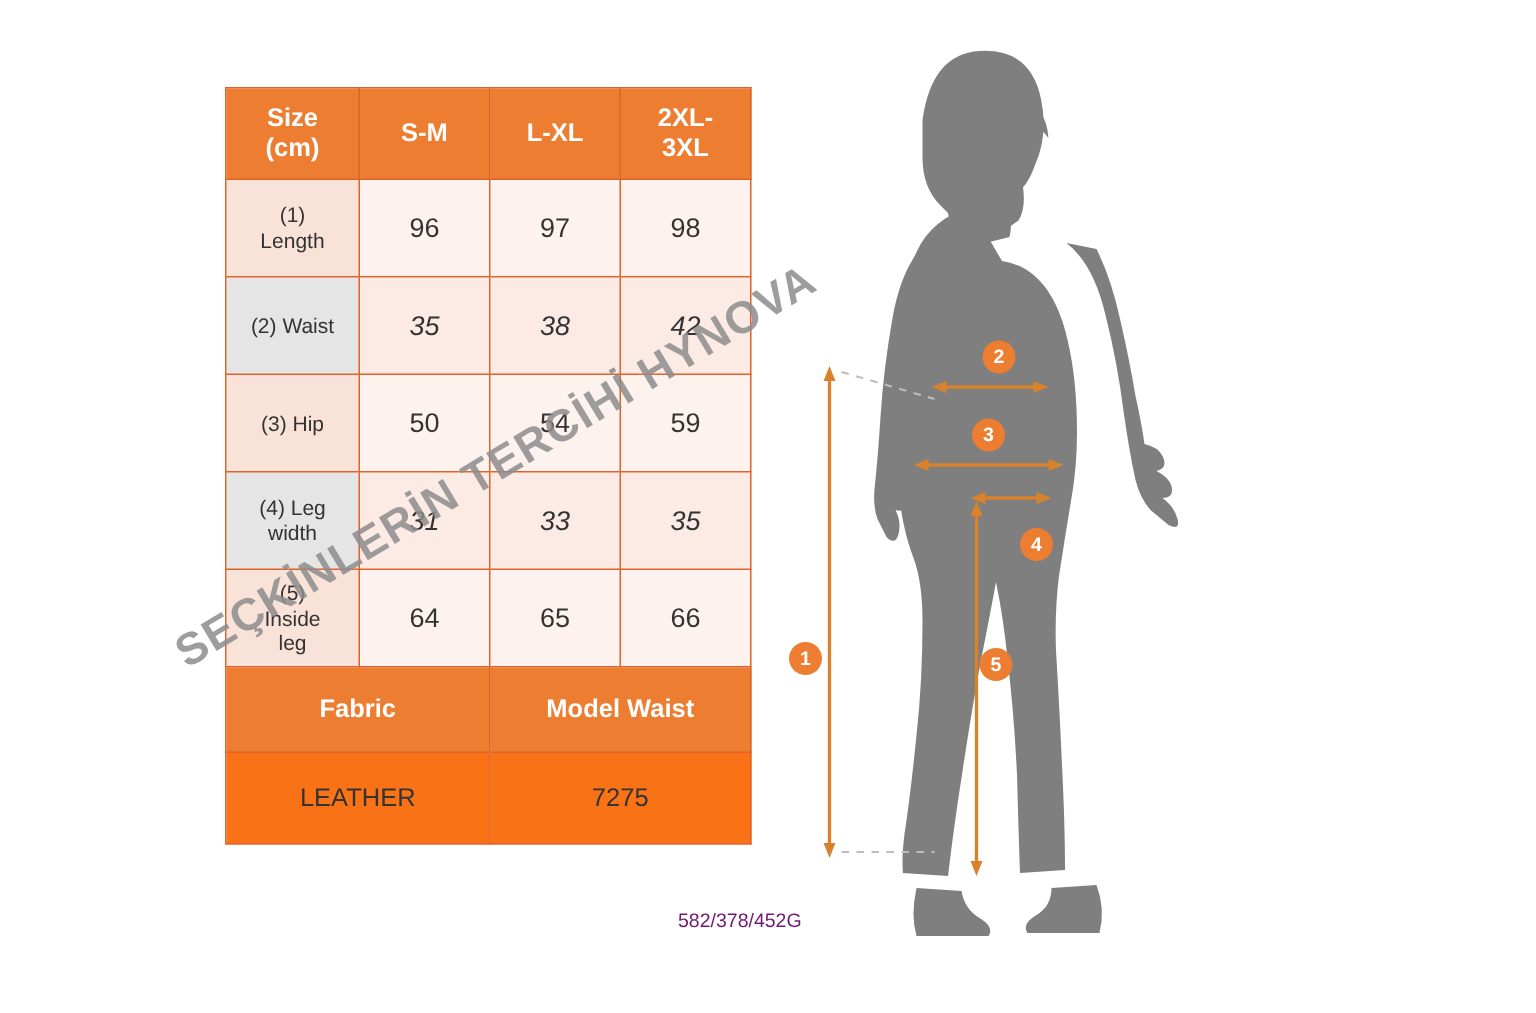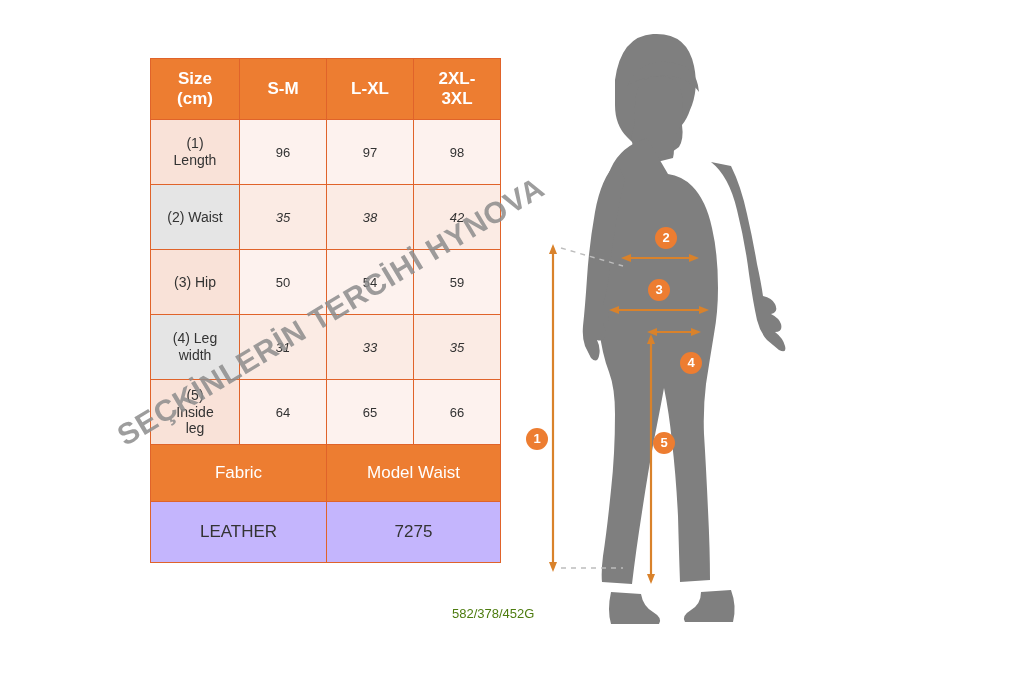"96" .val-cell { font-size: 13px -> 18px }
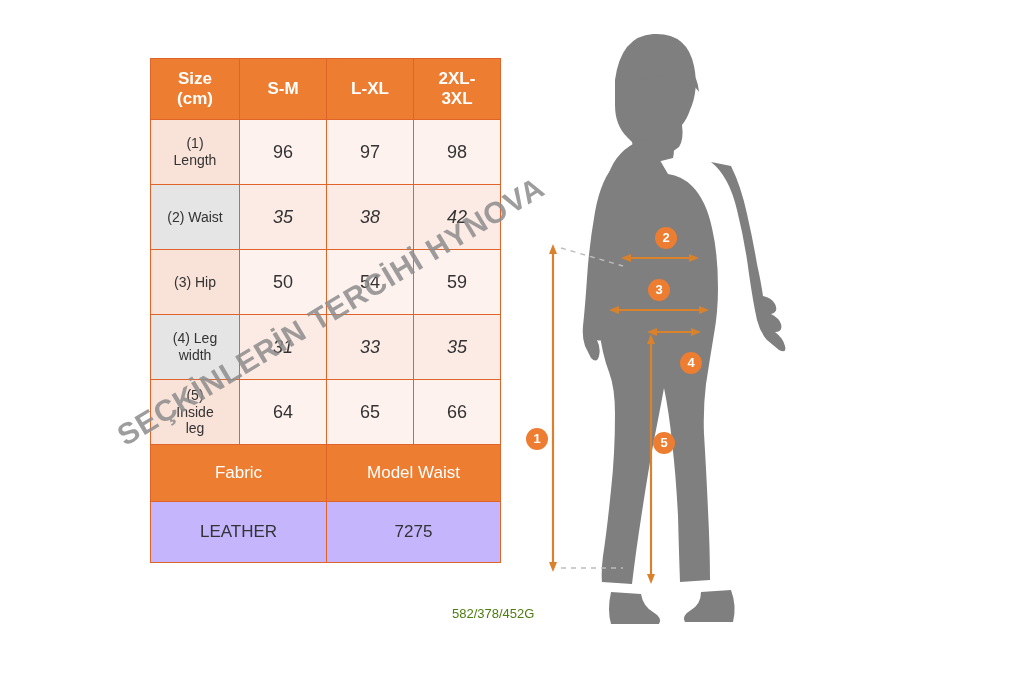"Fabric" .fabric-hdr { font-weight: normal -> bold }
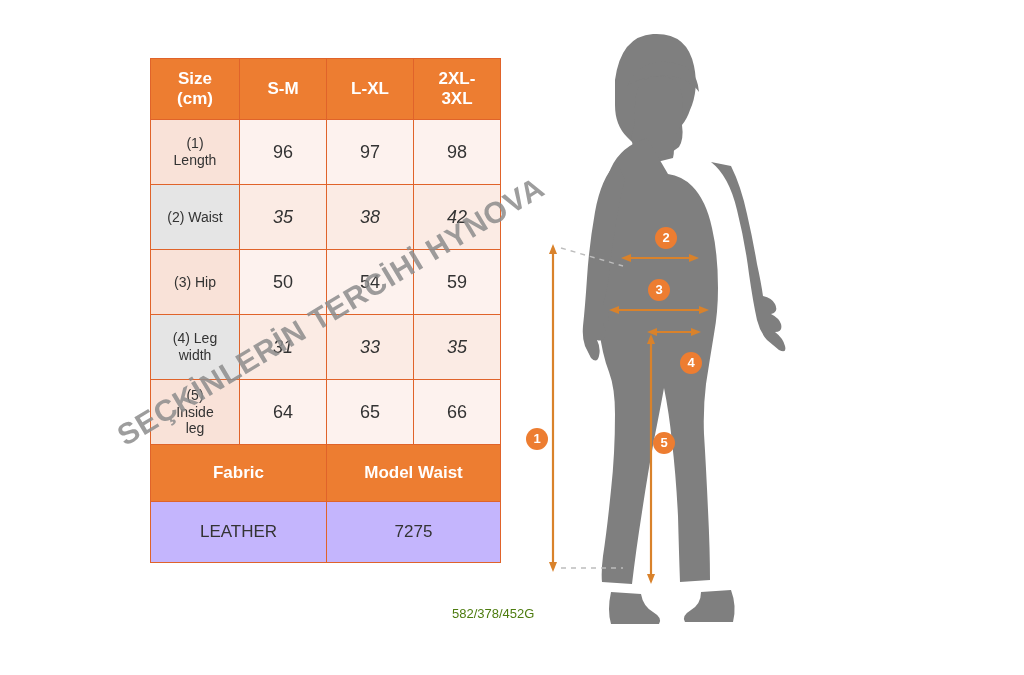"LEATHER" .fabric-val { background: #c4b5fd -> #f97316 }
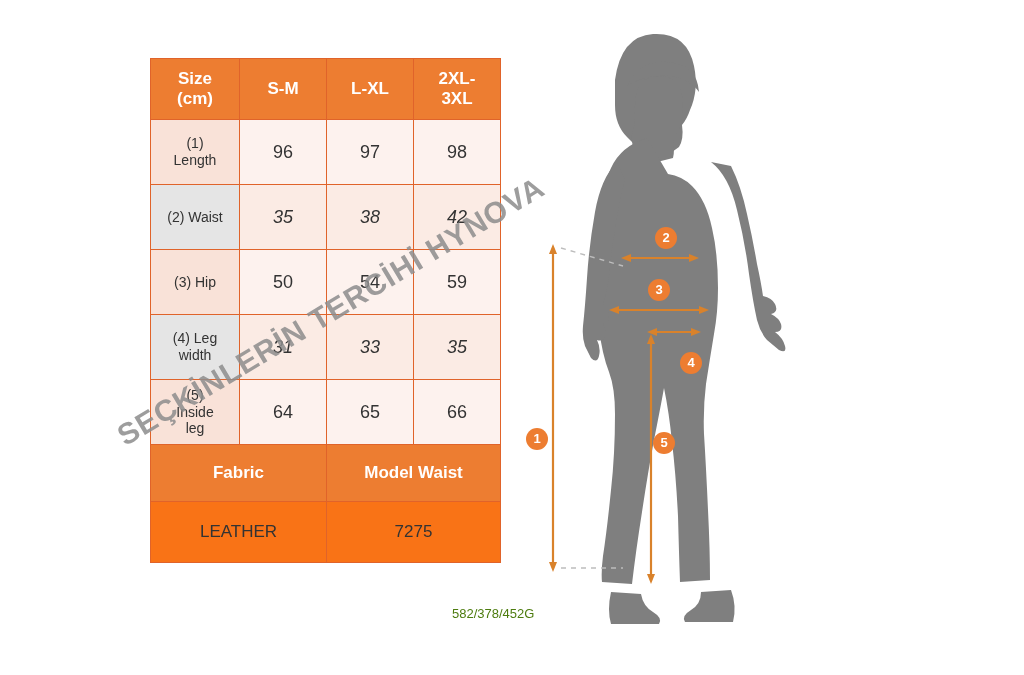"582/378/452G" #product-code { color: #4d7c0f -> #701a75 }
